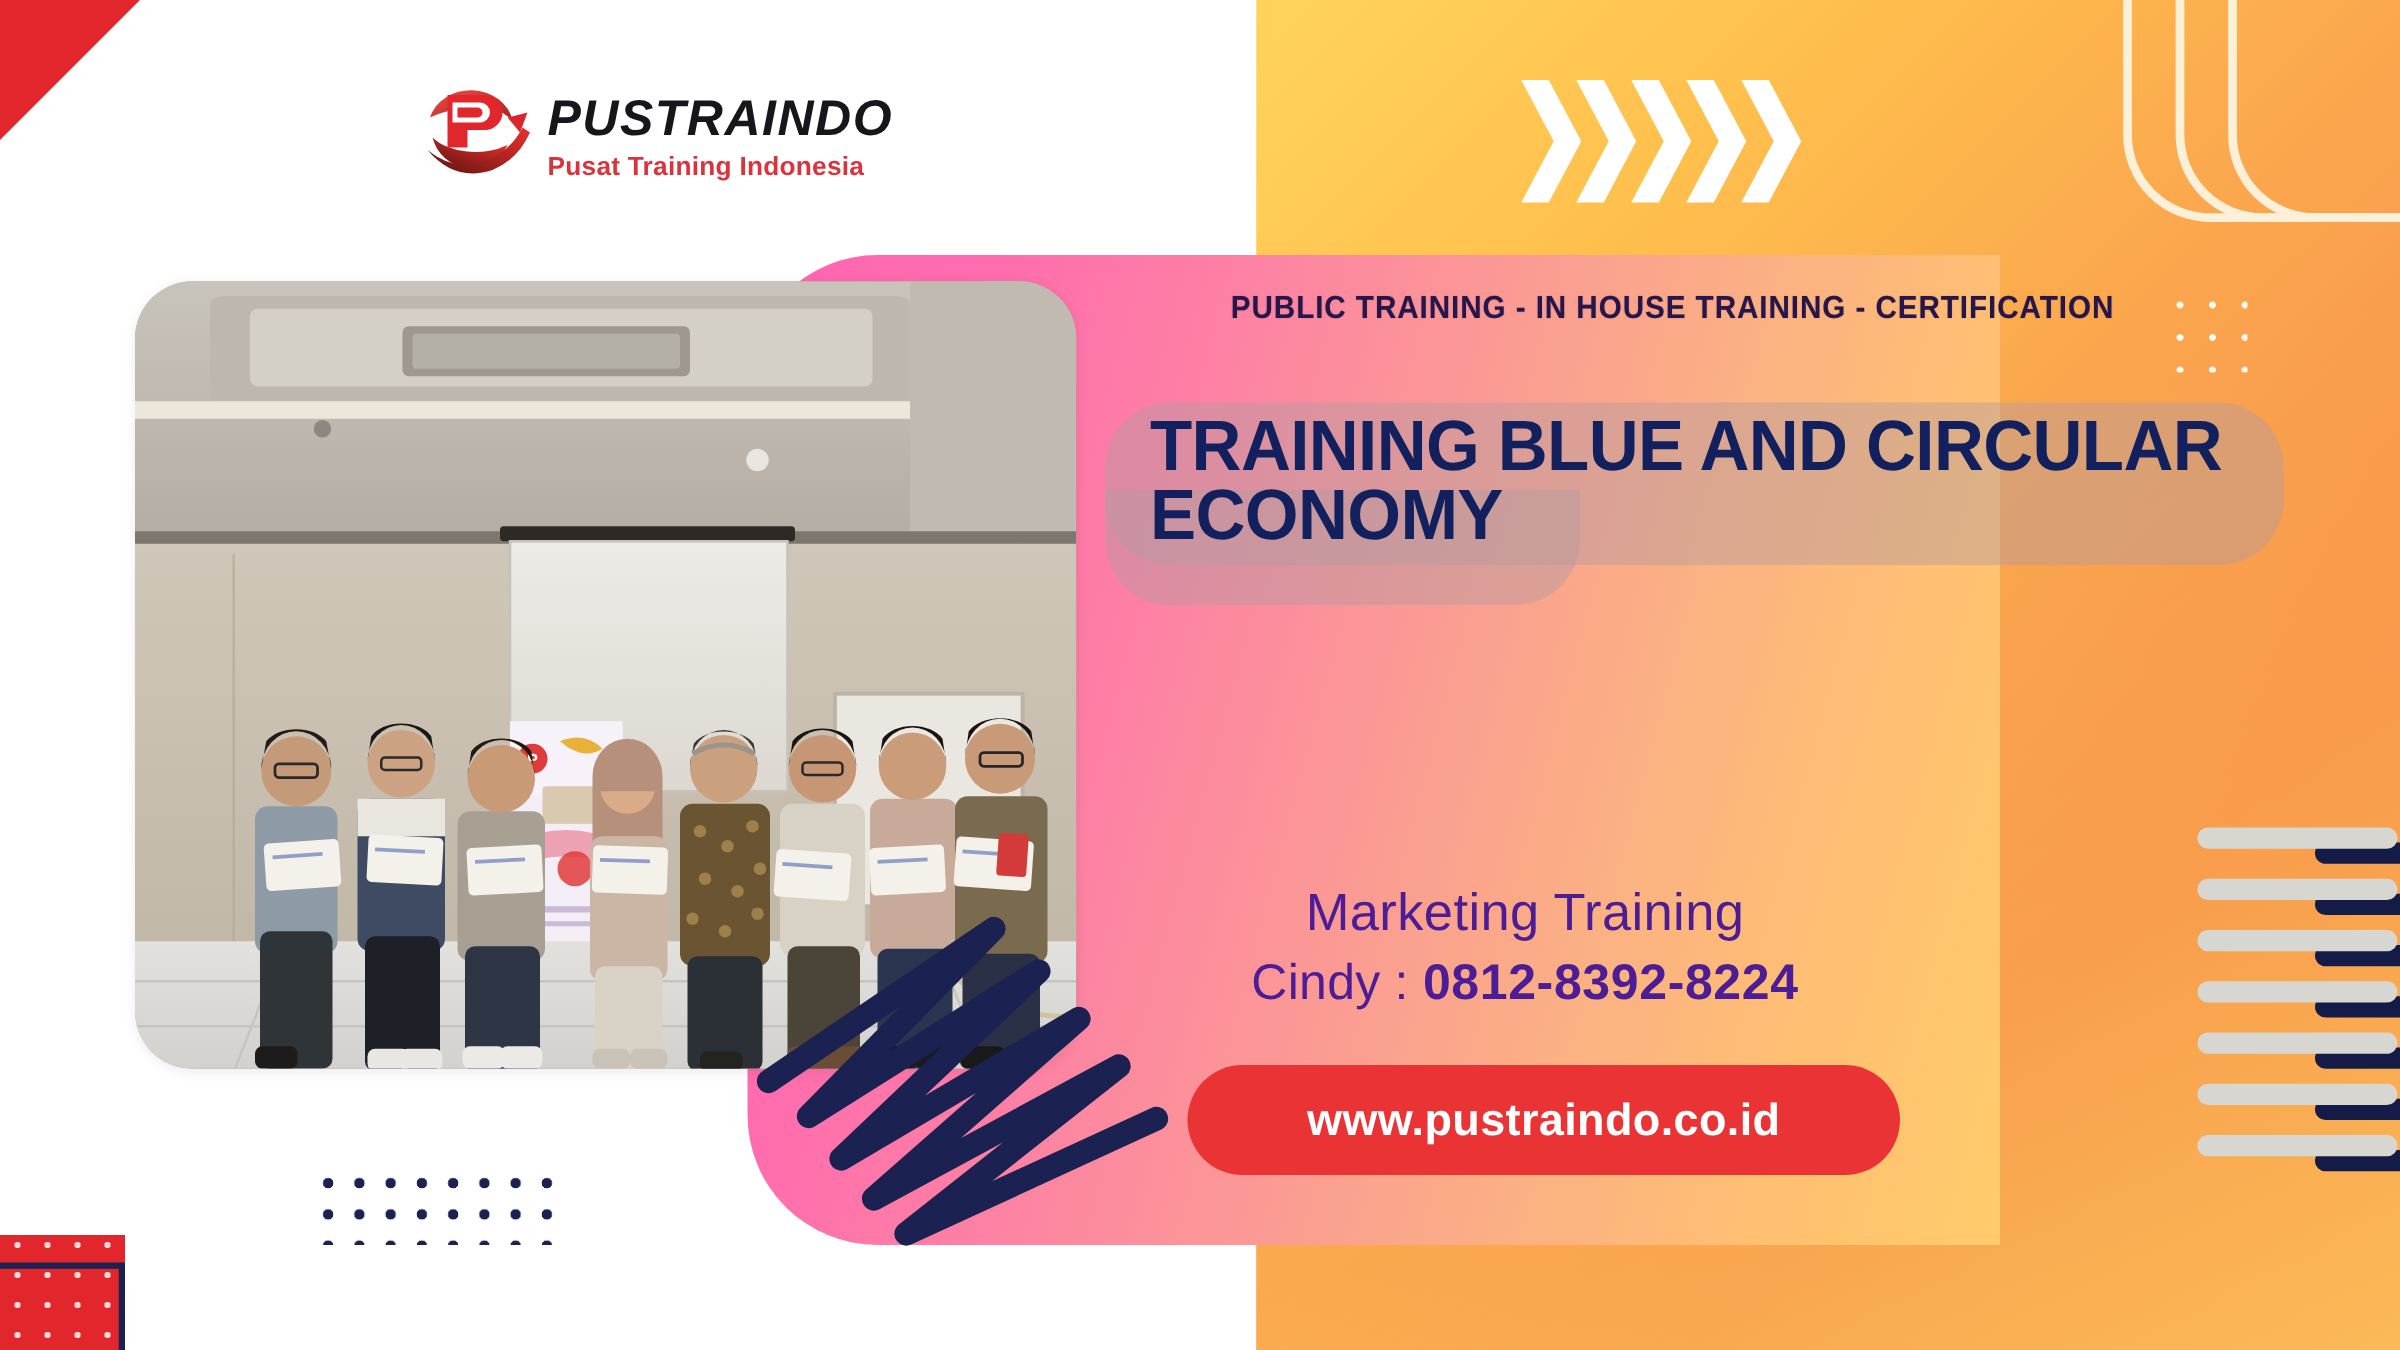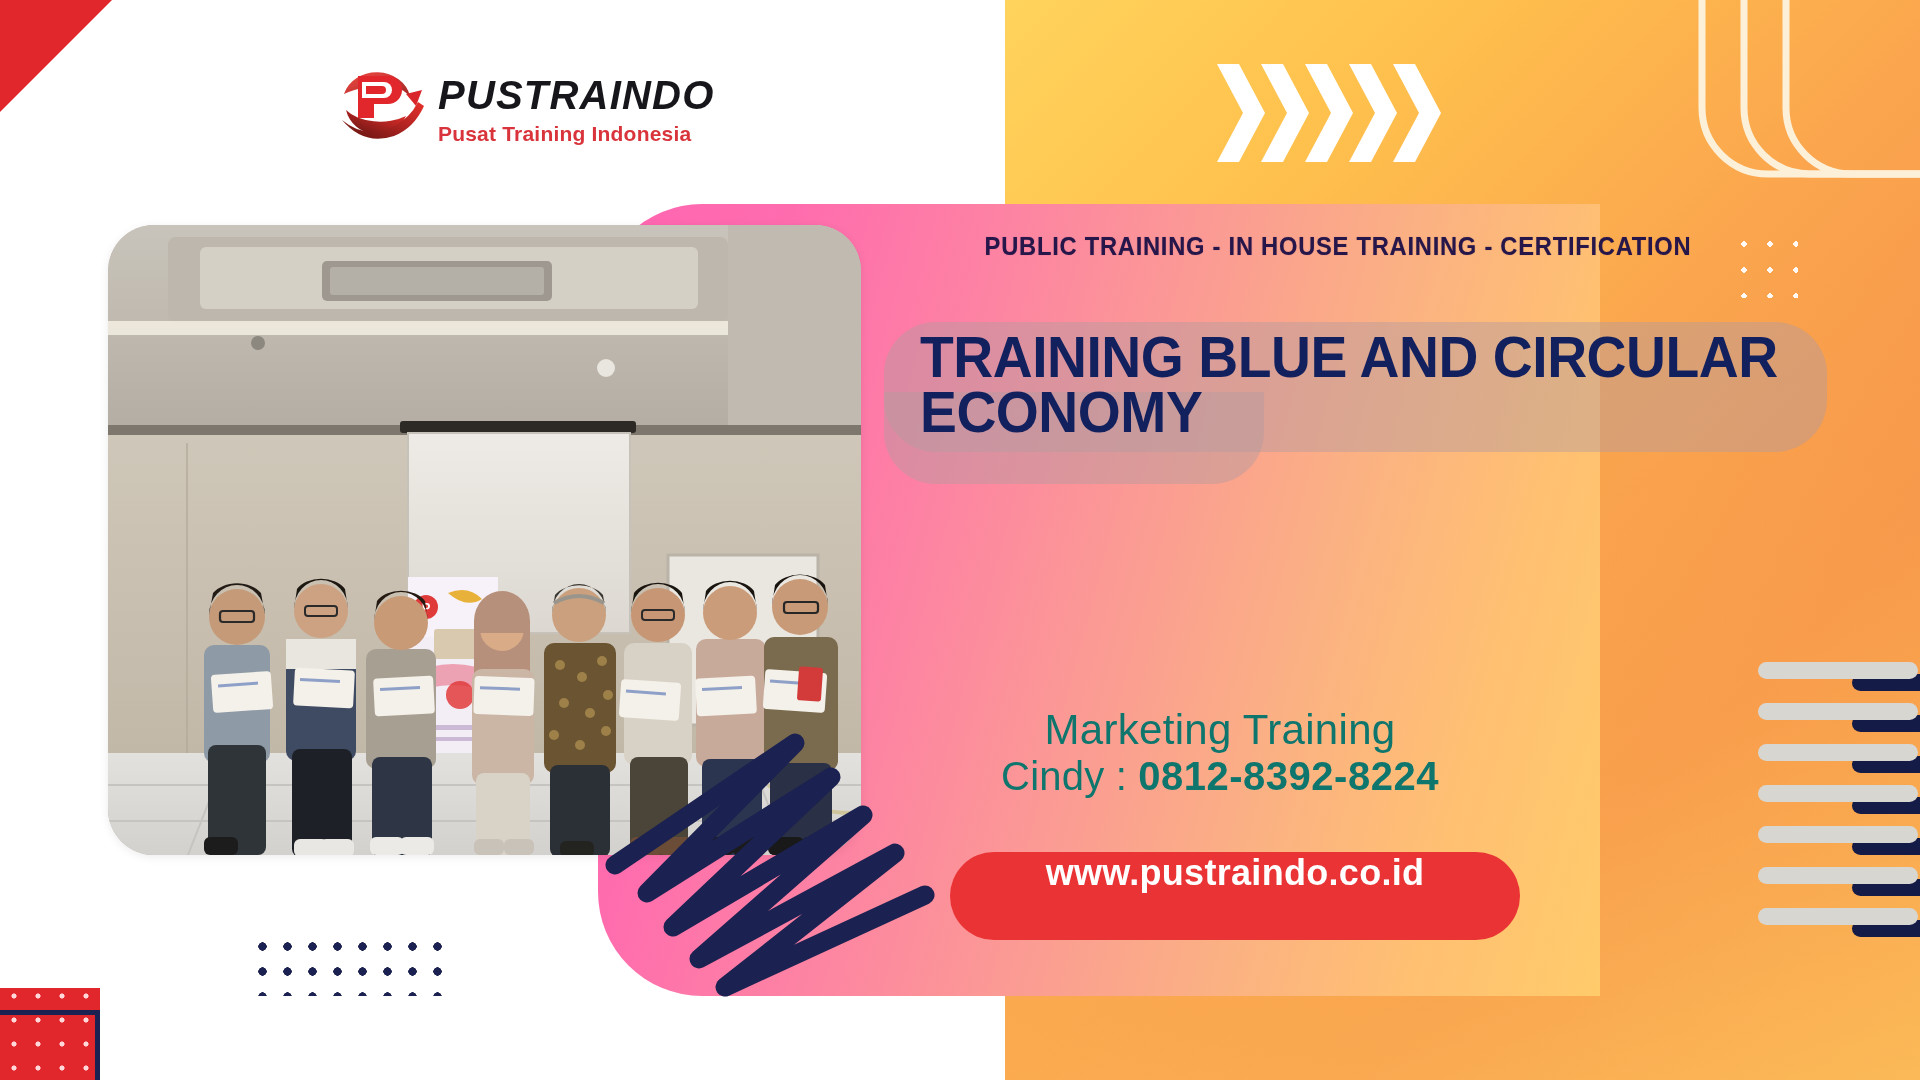"Marketing Training" .contact { color: #0f766e -> #4c1d95 }
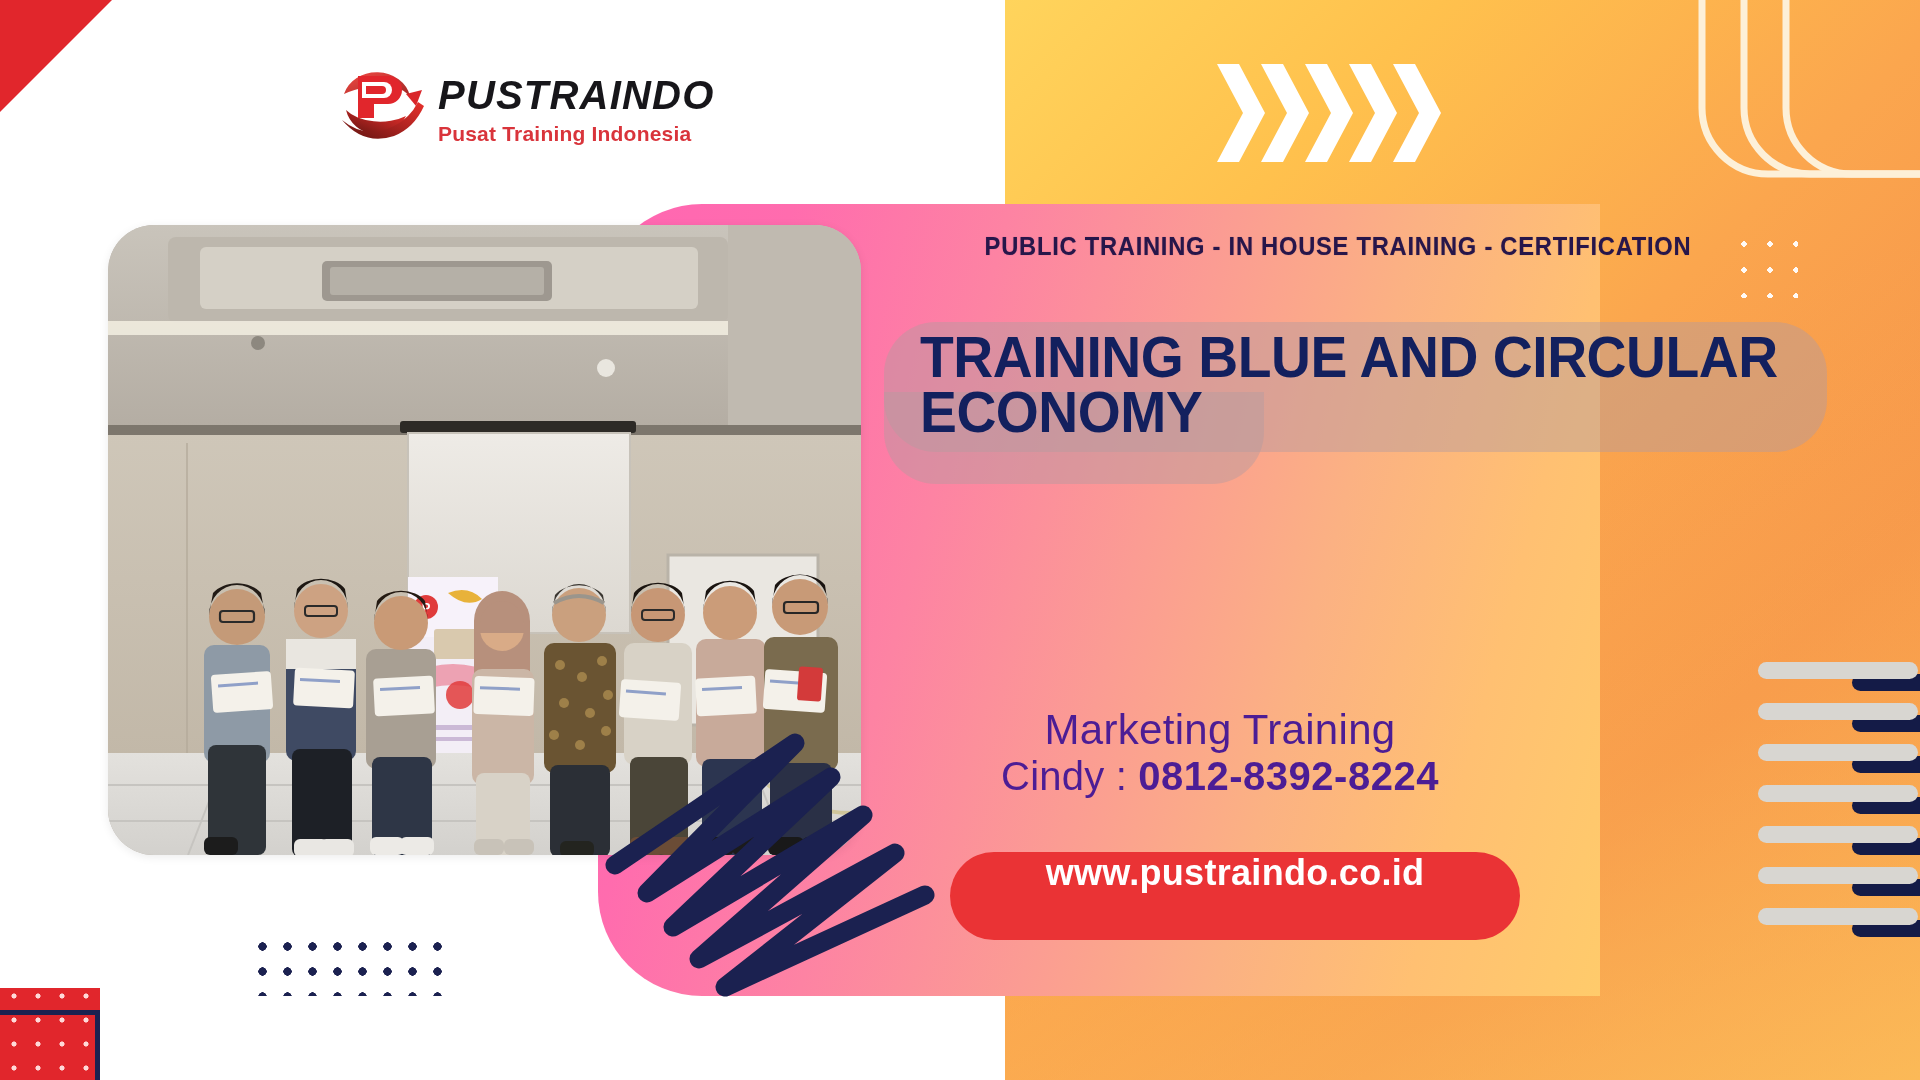"Cindy : 0812-8392-8224" .contact-line { margin-top: 0 -> 10px }
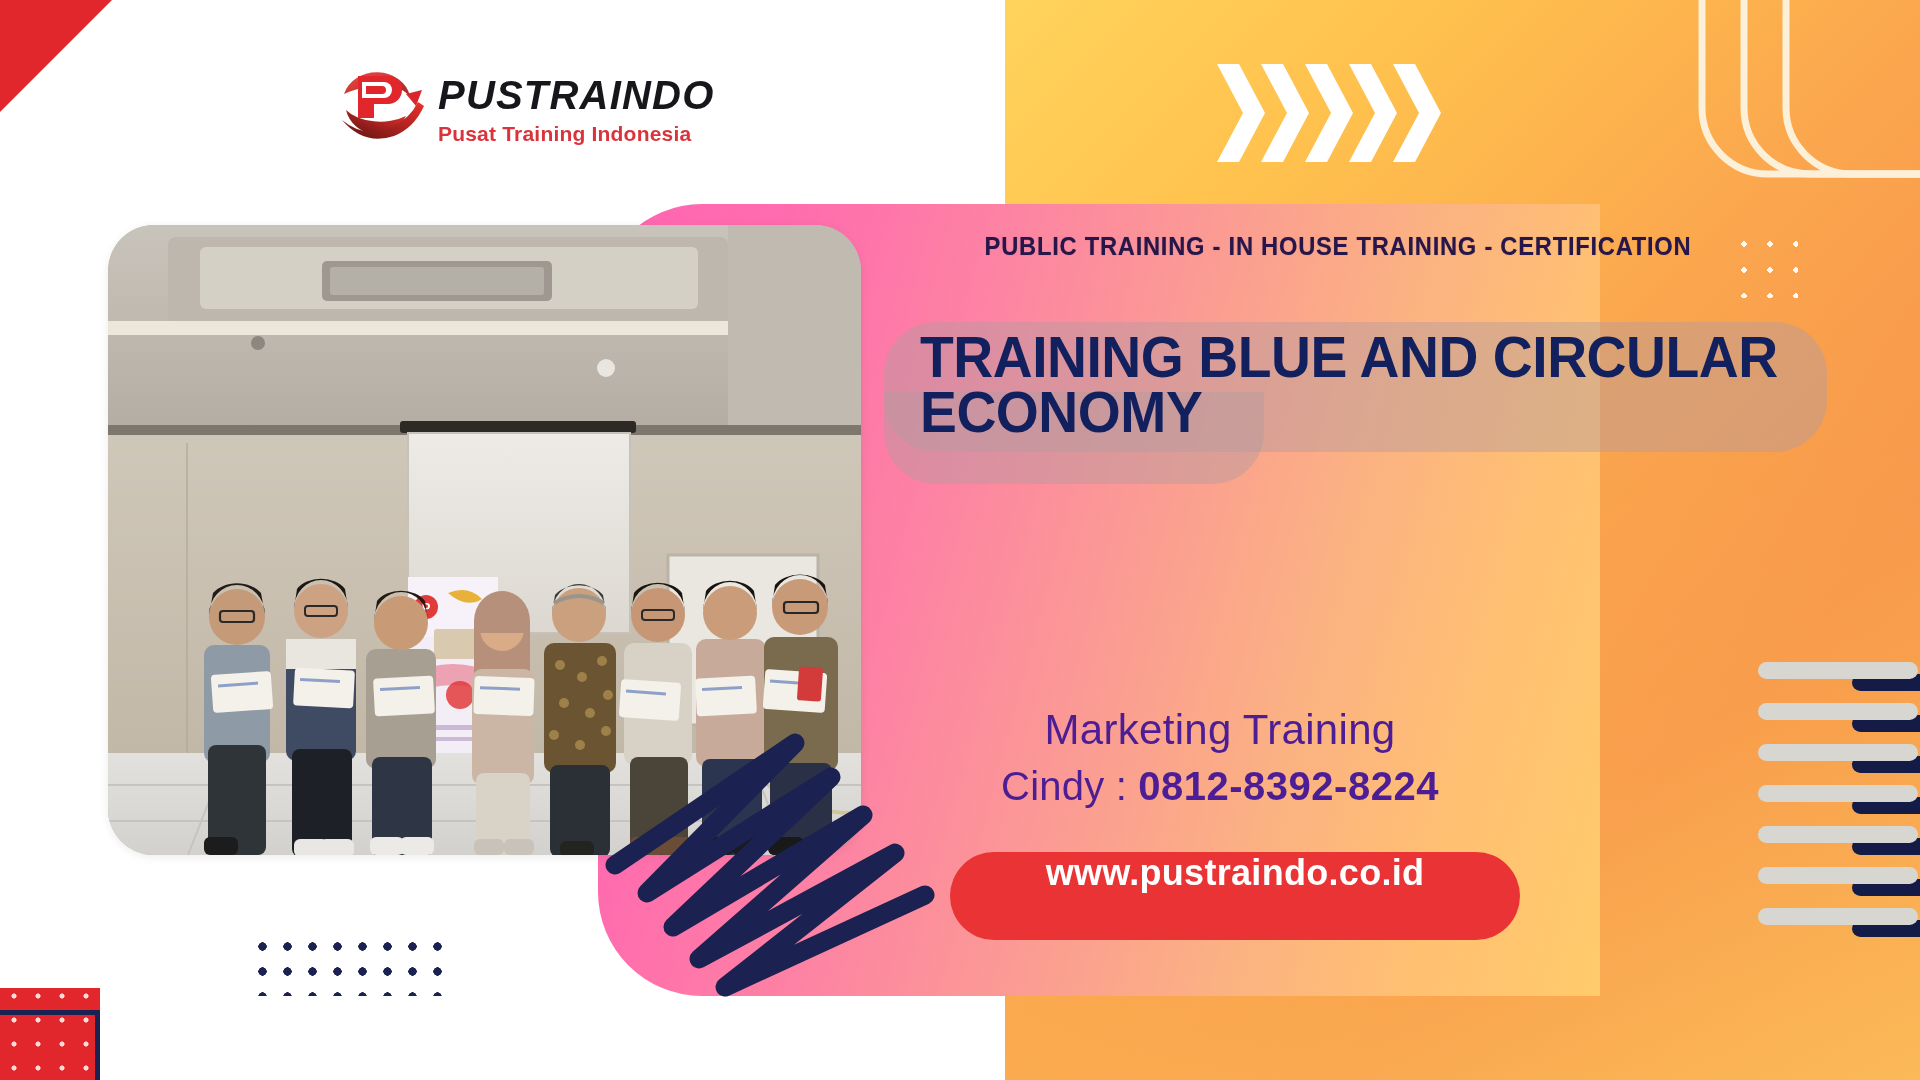"www.pustraindo.co.id" .web-btn { align-items: none -> center }
